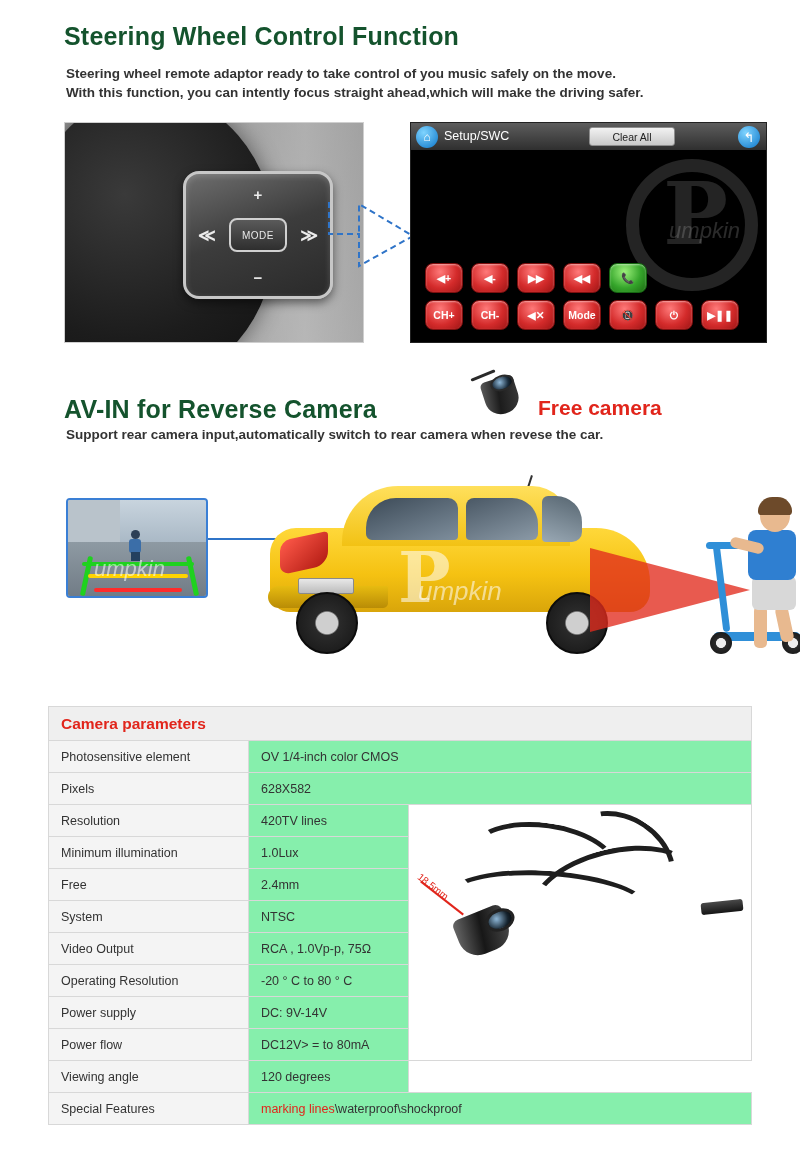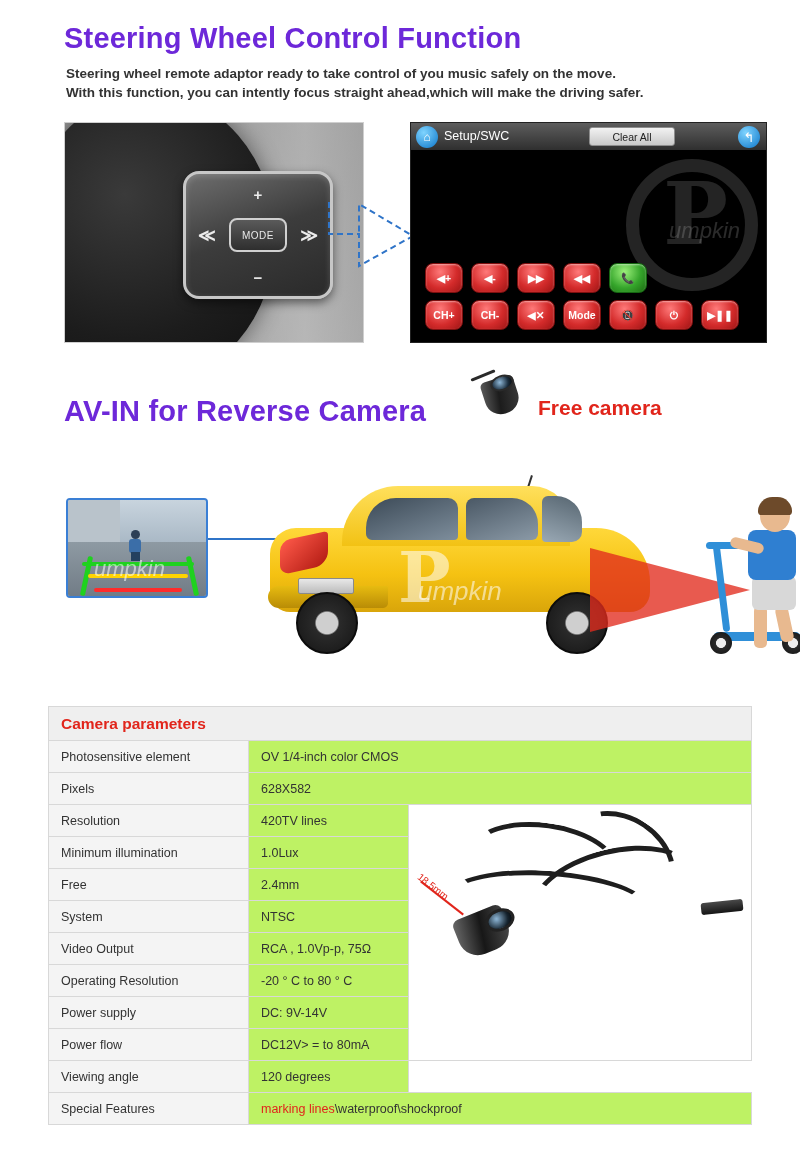"Steering Wheel Control Function" .section-title { color: #6d28d9 -> #14532d; font-size: 29px -> 25px }
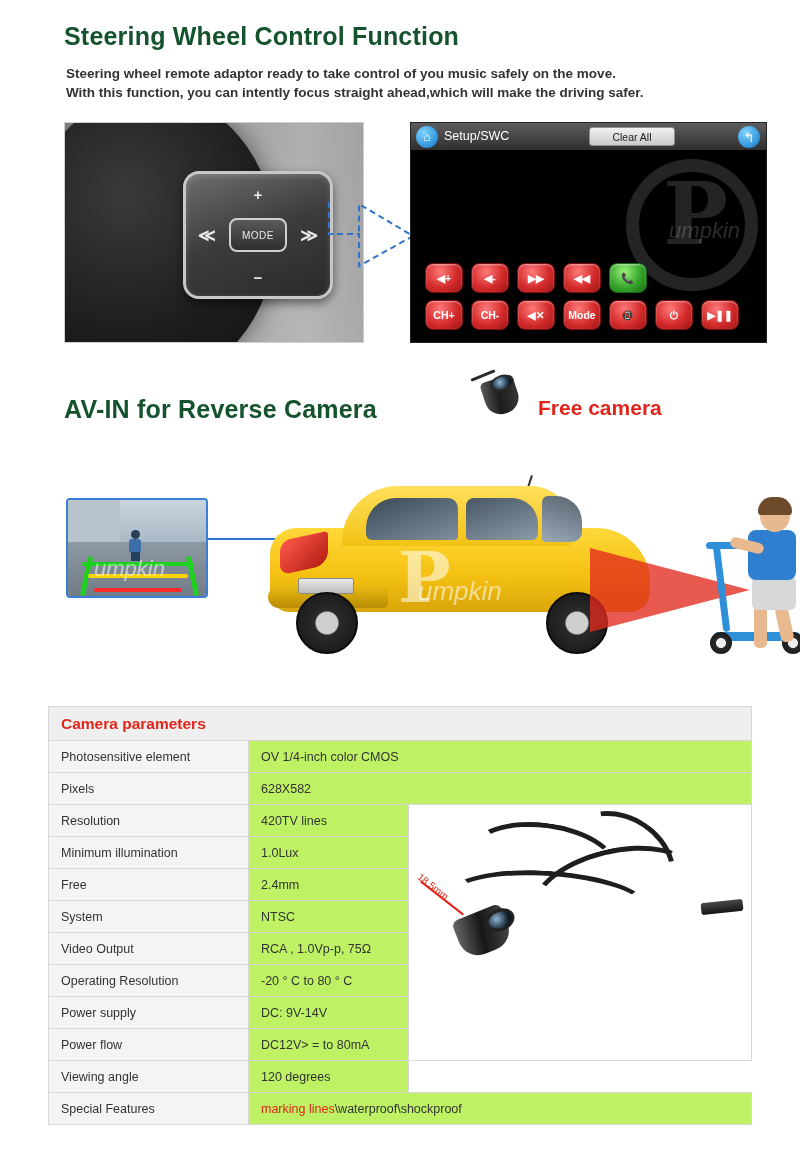"Support rear camera input,automatically" div.section-desc { html: none -> <div>Support rear camera input,automatically switch to rear camera when revese the car.</div> }
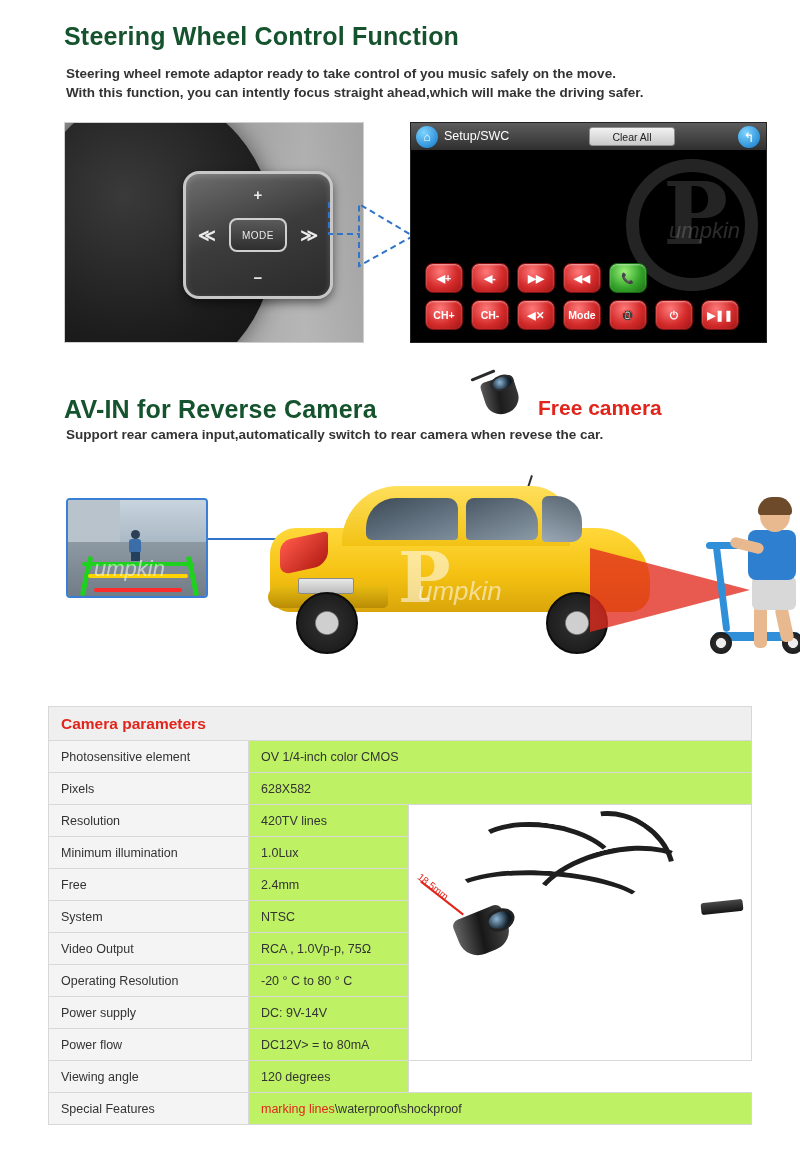"OV 1/4-inch color CMOS" .param-table td.value { background: #bef264 -> #86efac }
